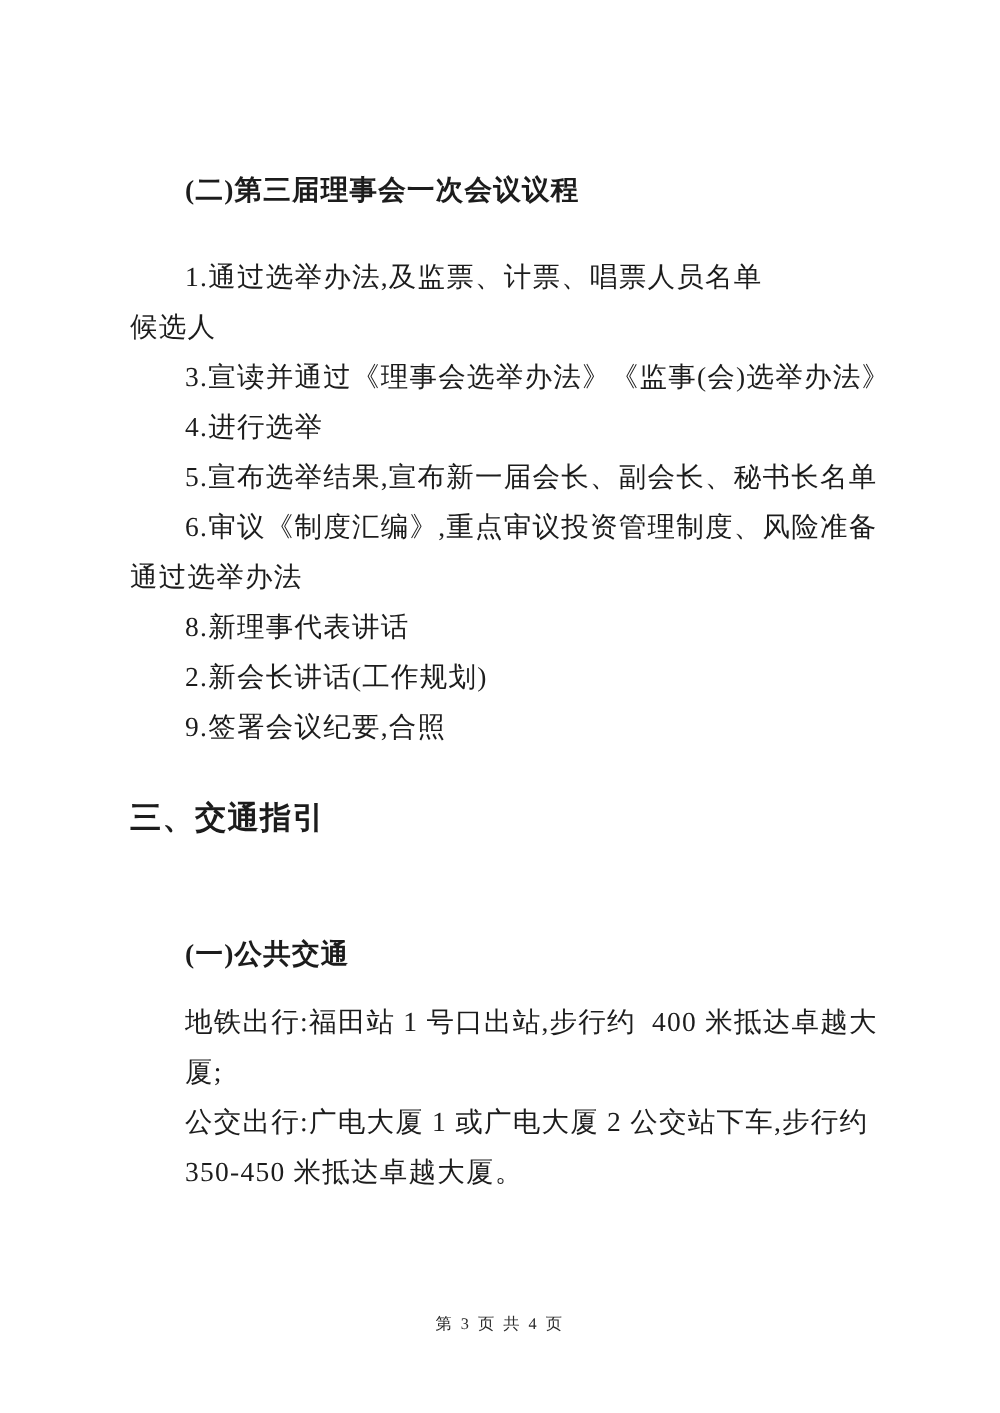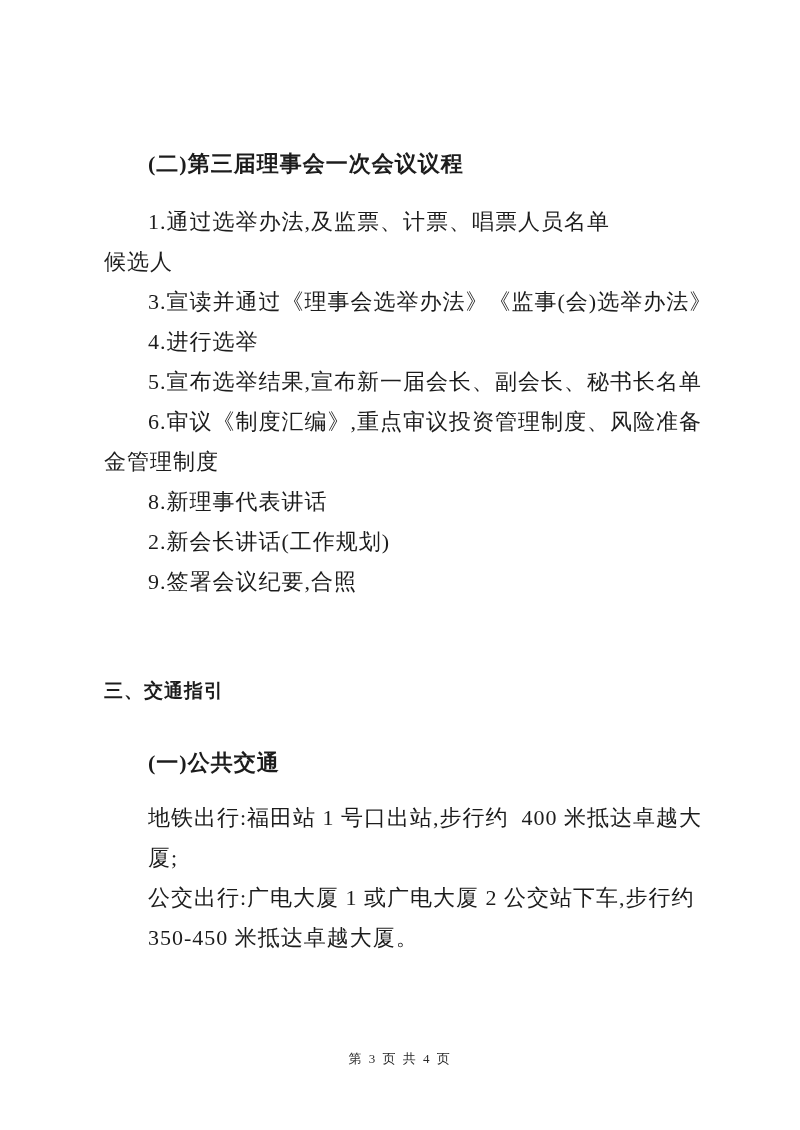"(二)第三届理事会一次会议议程" .sub-heading.s2 { top: 144px -> 132px }
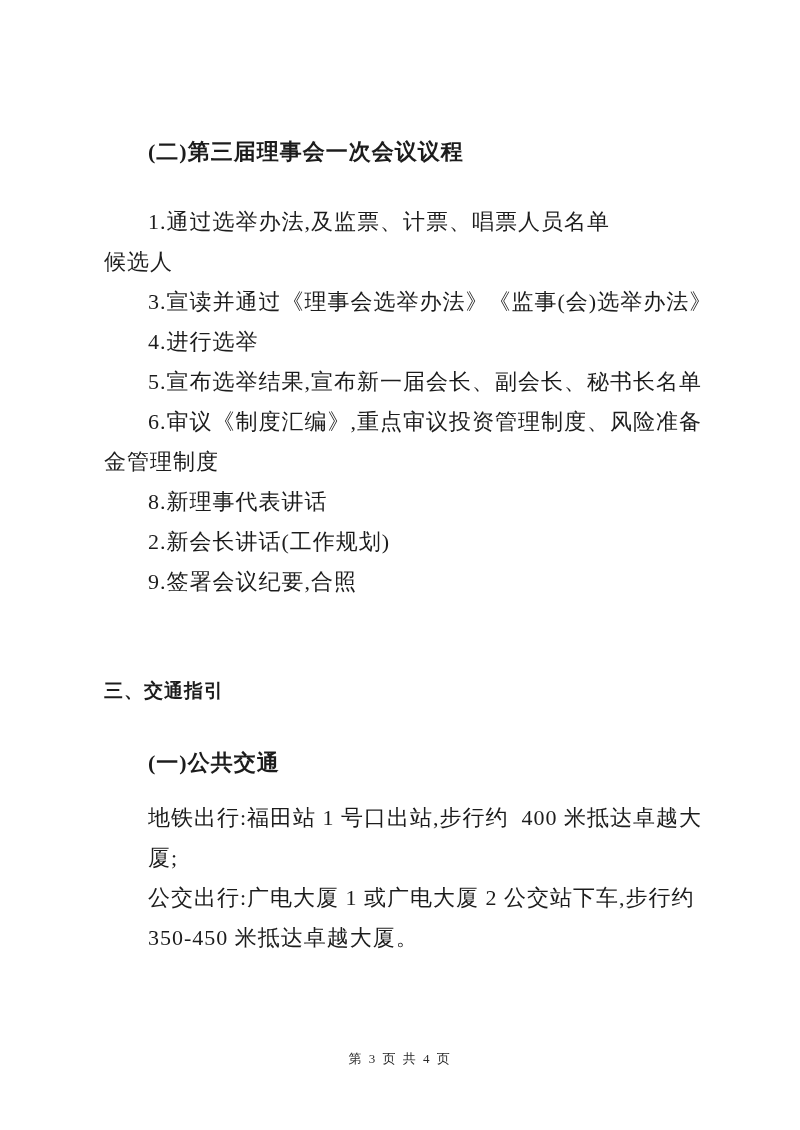"金管理制度" div.line { text: 金管理制度 -> 通过选举办法 }
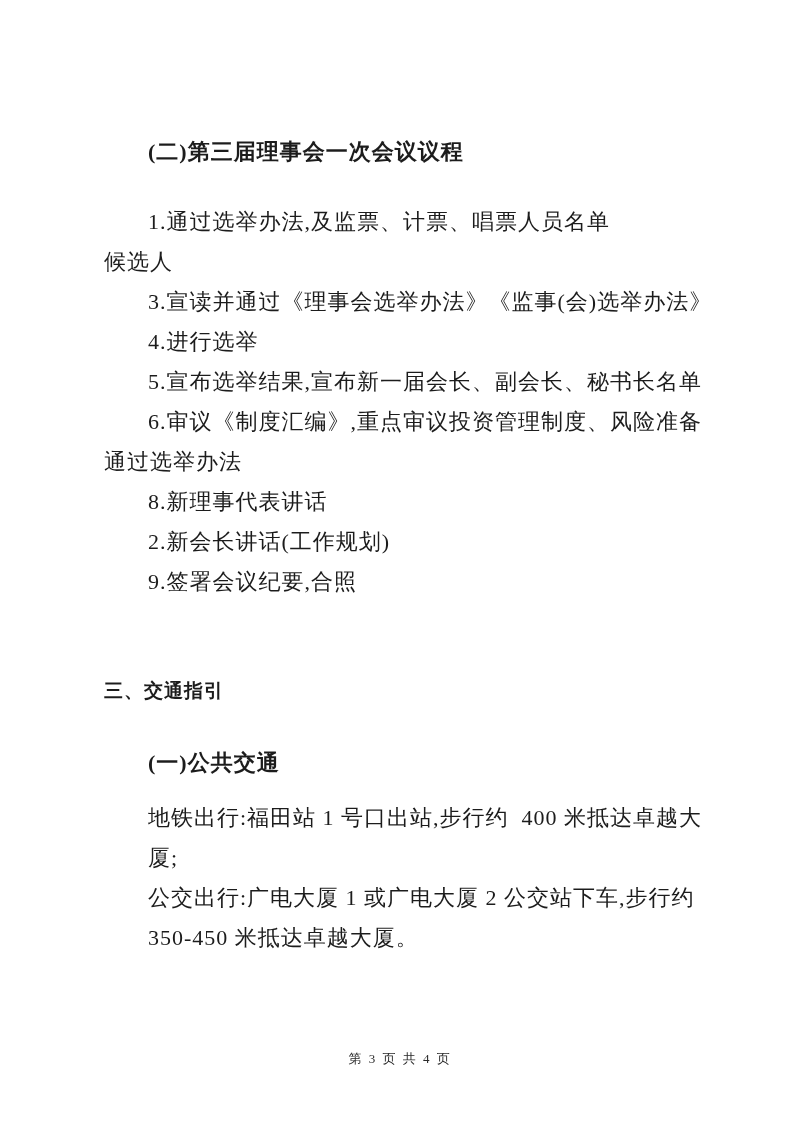"三、交通指引" .main-heading { font-family: Liberation Sans, sans-serif -> Liberation Serif, serif; font-size: 19px -> 25px; top: 671px -> 635px }
